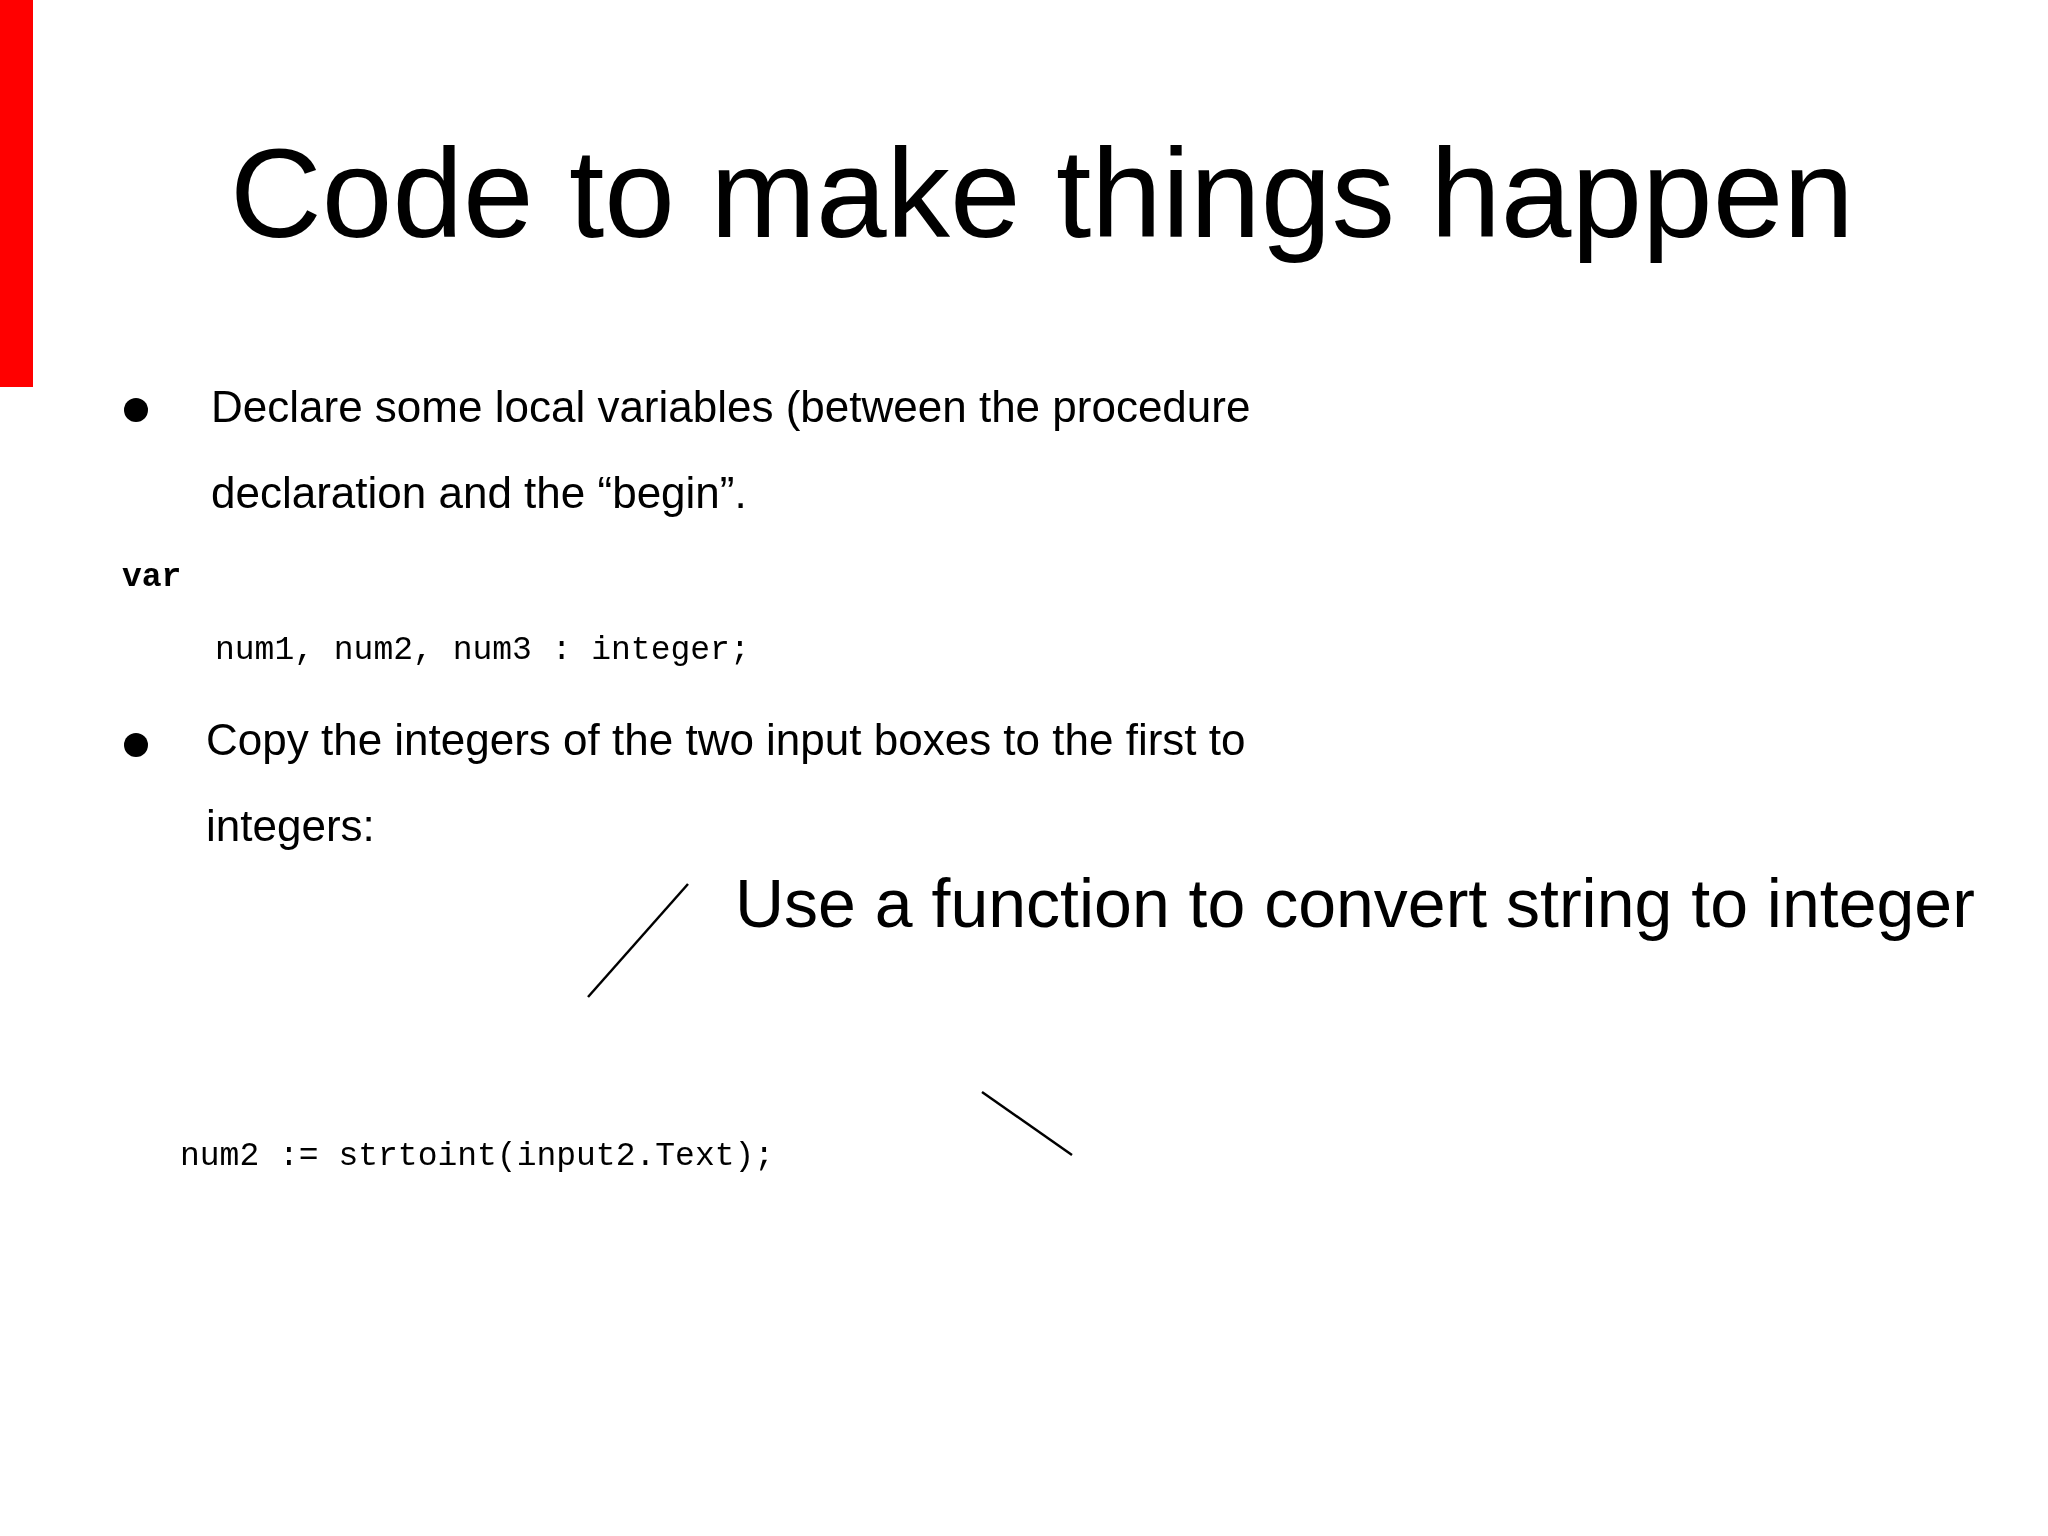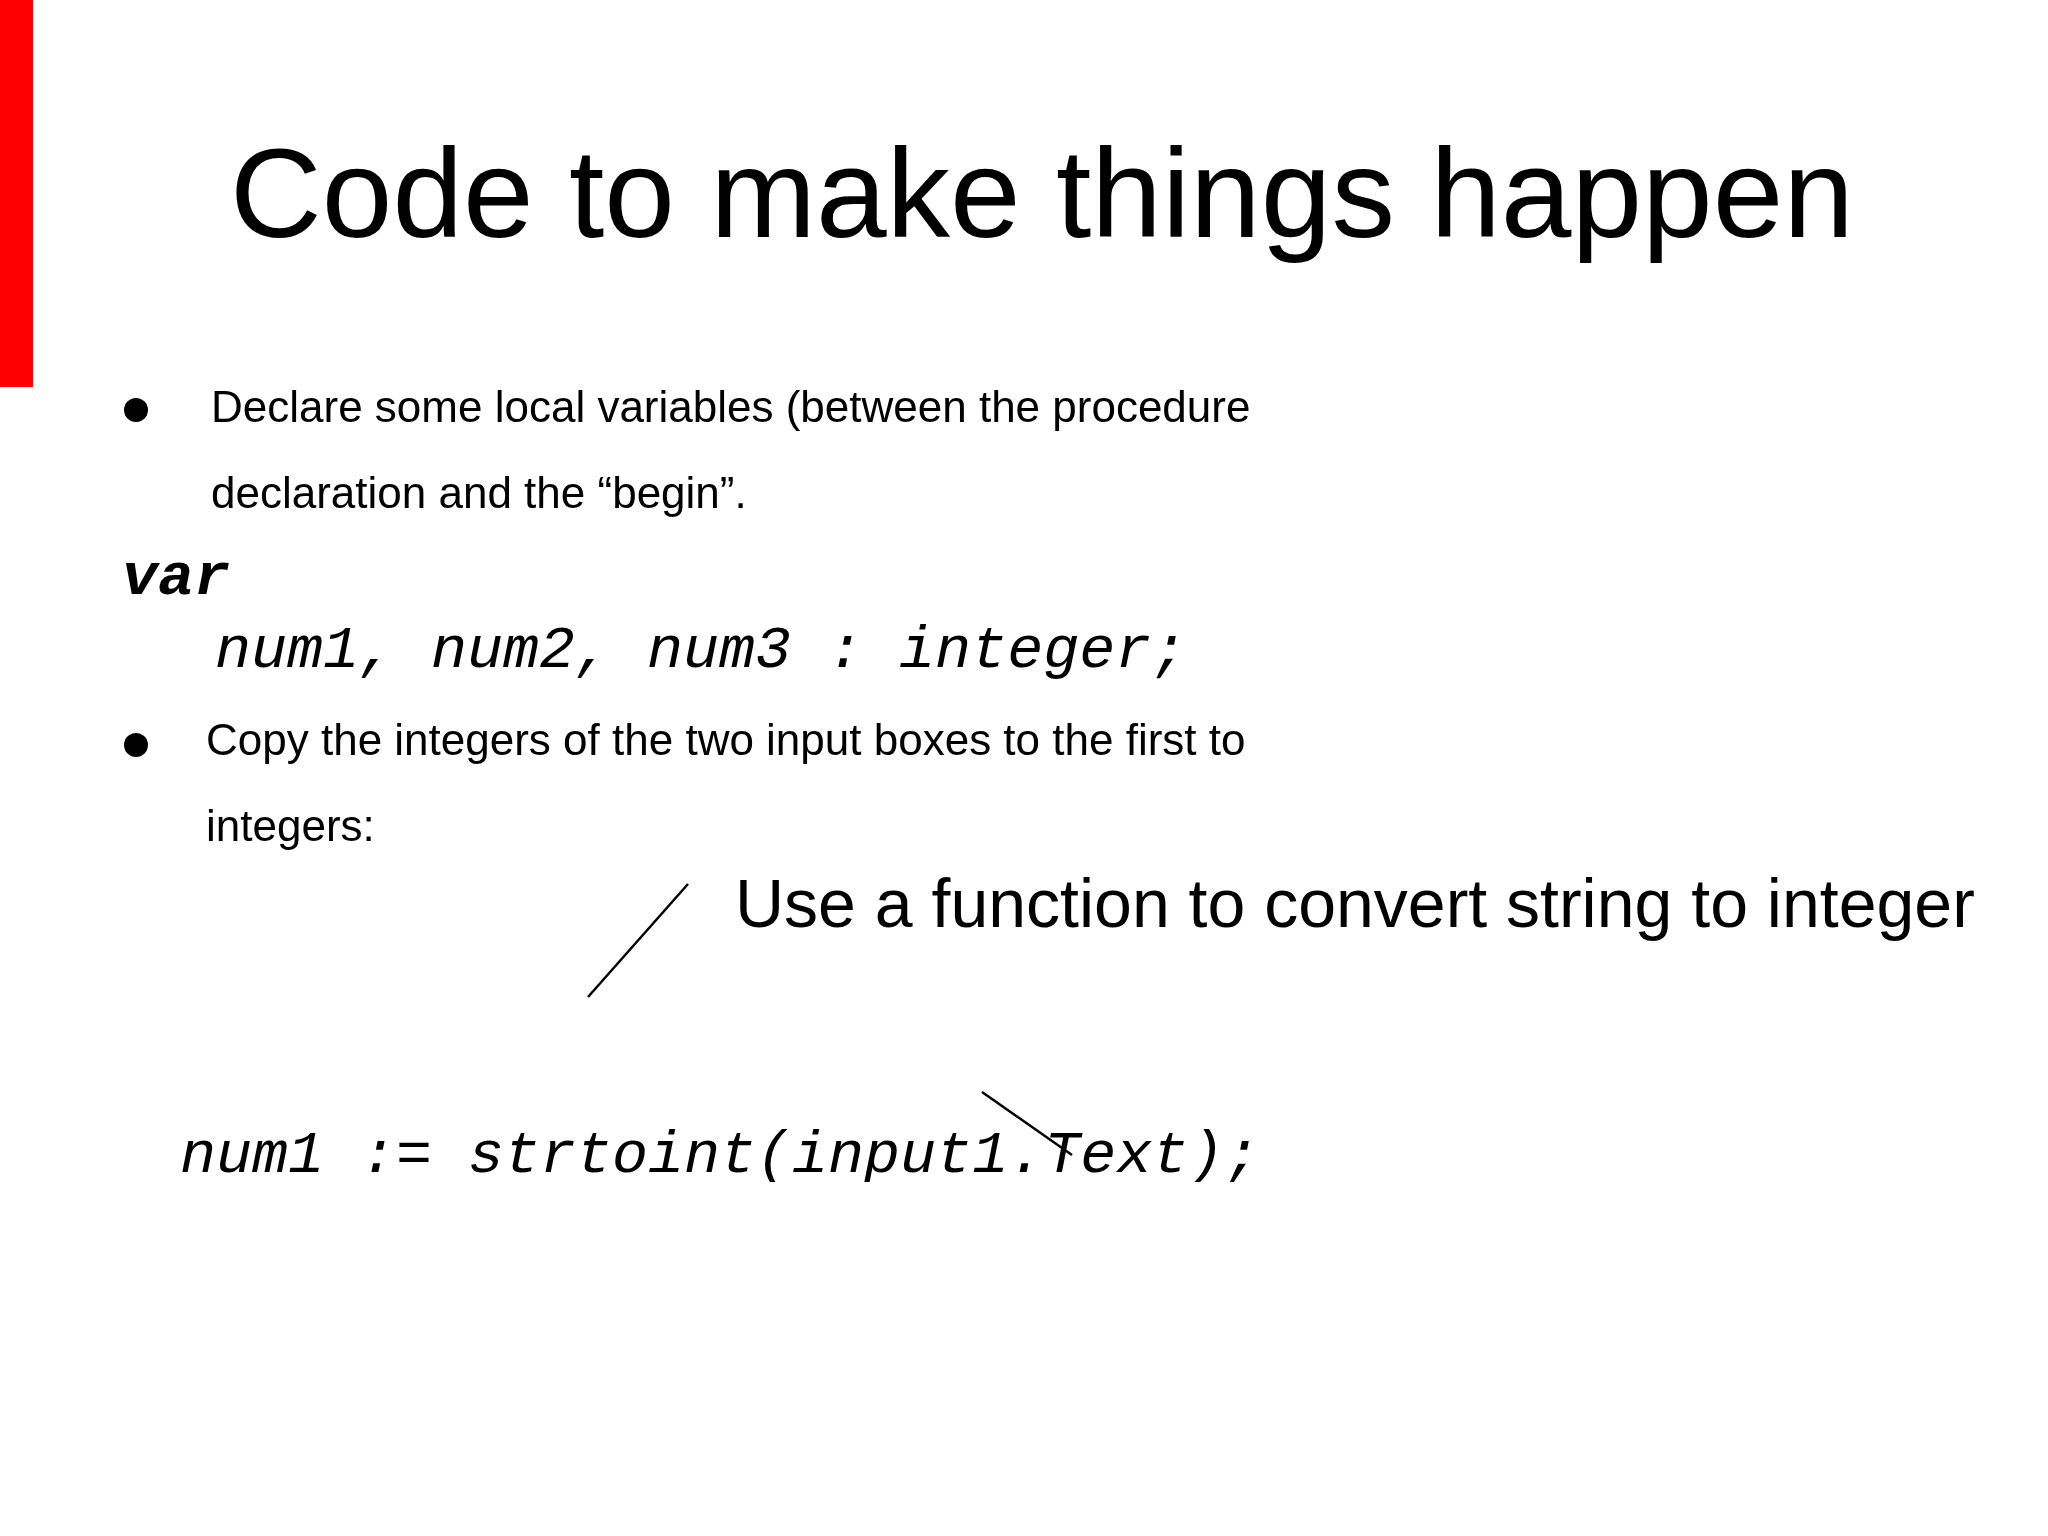"var" .mono { font-size: 60px -> 33px; font-style: italic -> none }
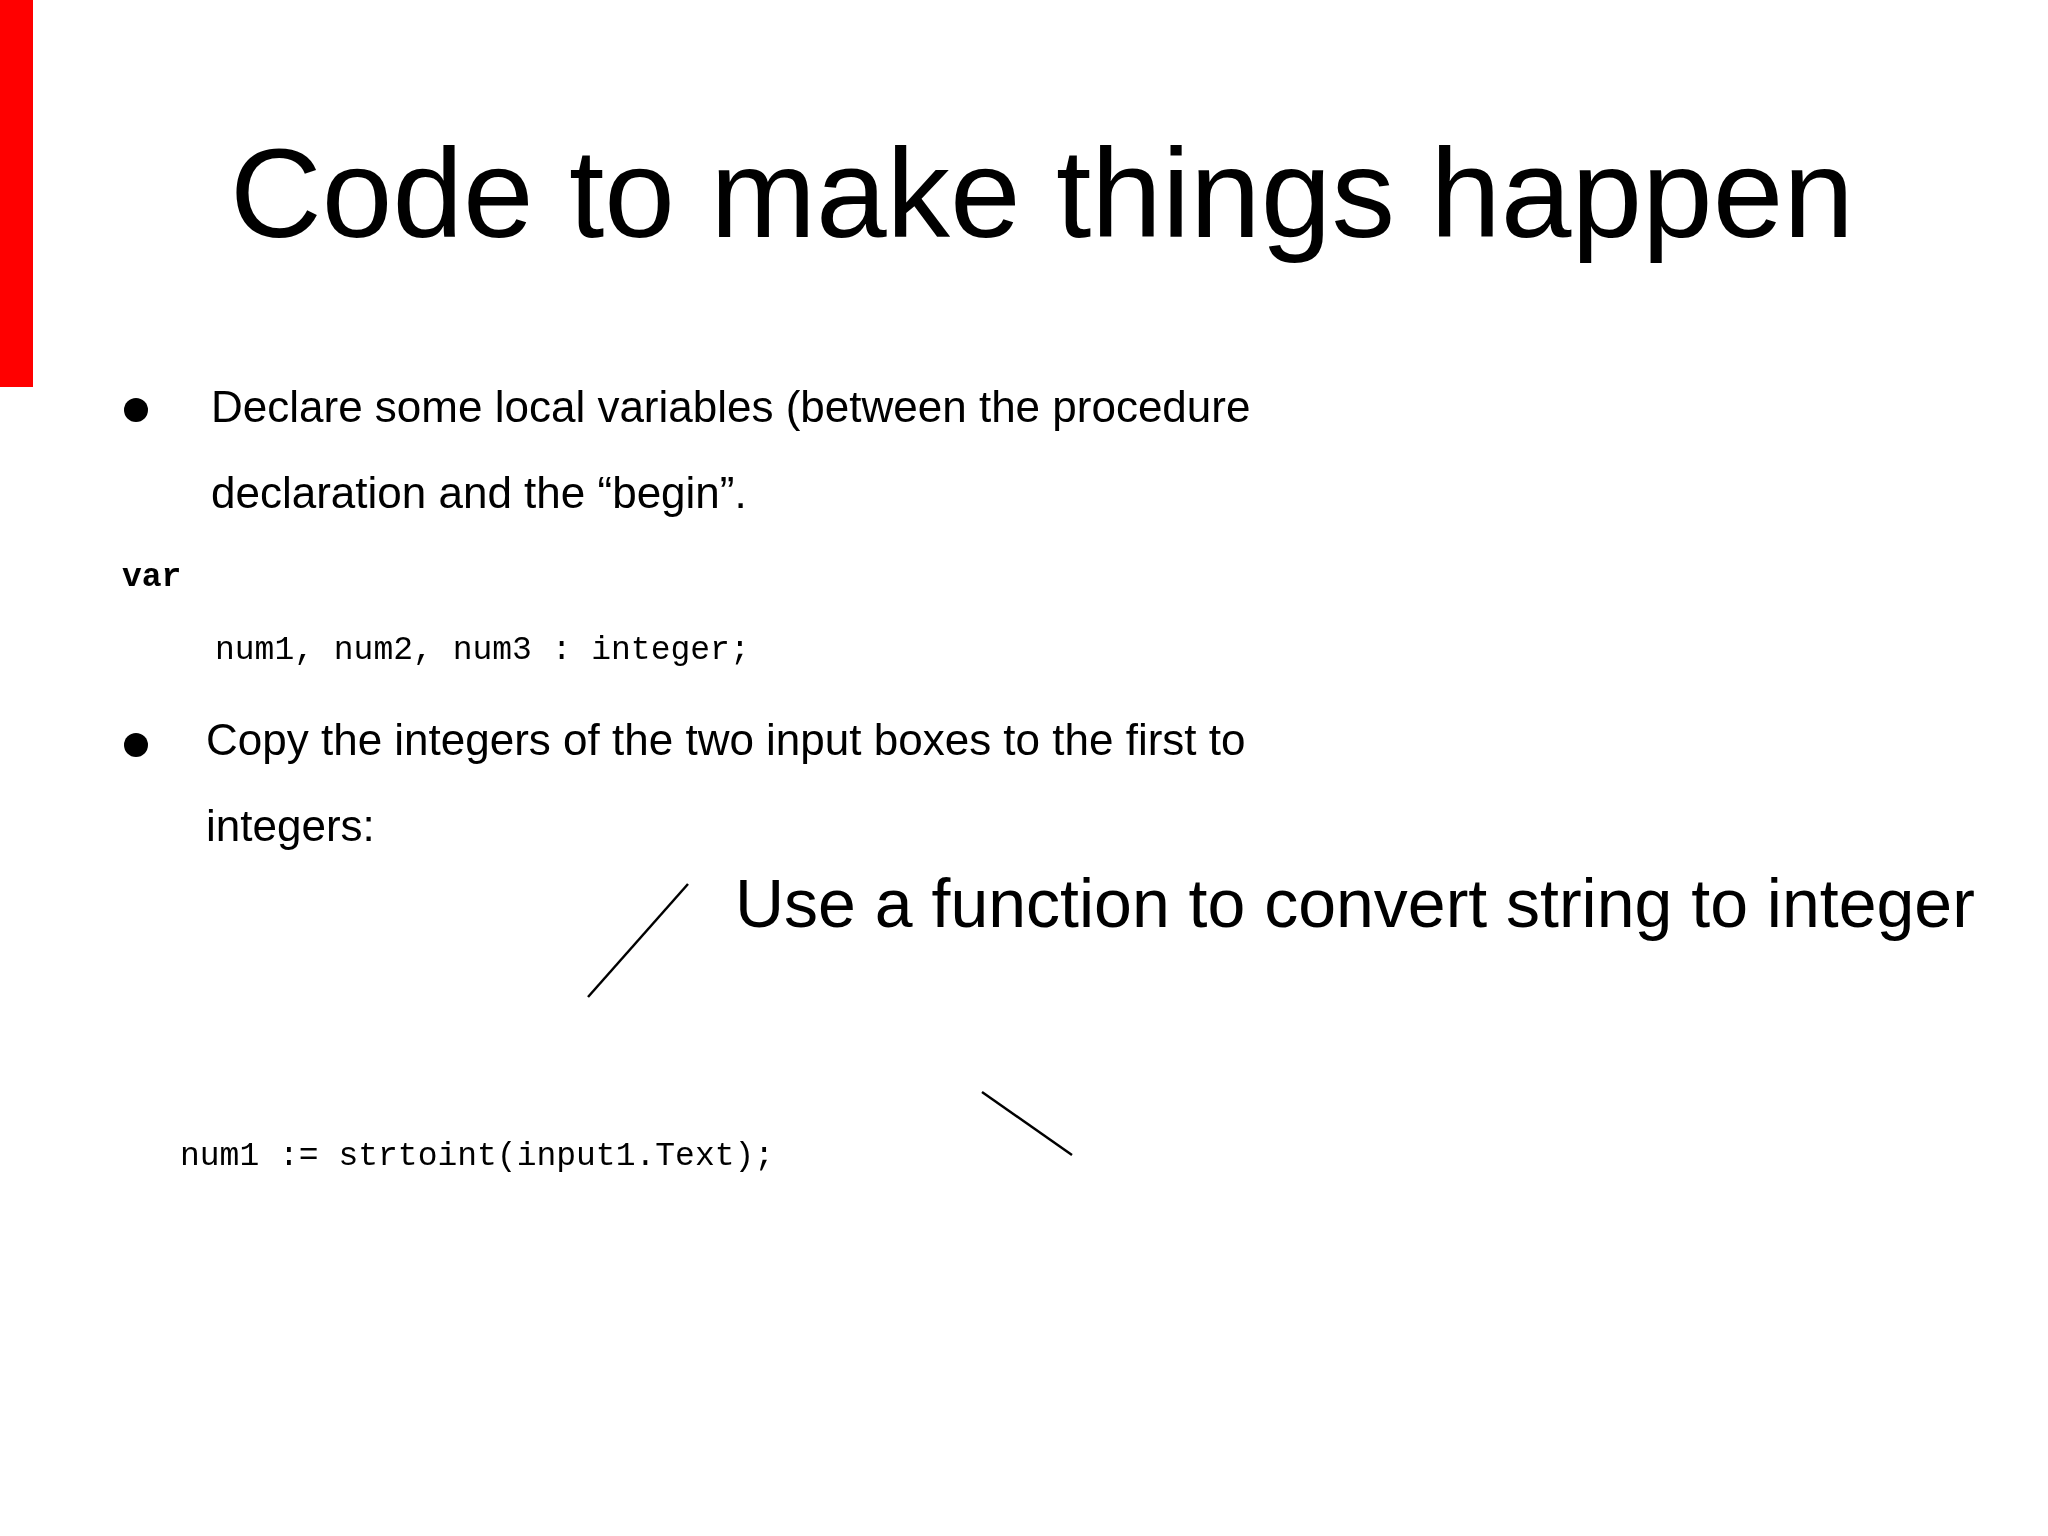"num1 := strtoint(input1.Text);" div { html: <div>num1 := strtoint(input1.Text);</div> -> none }
